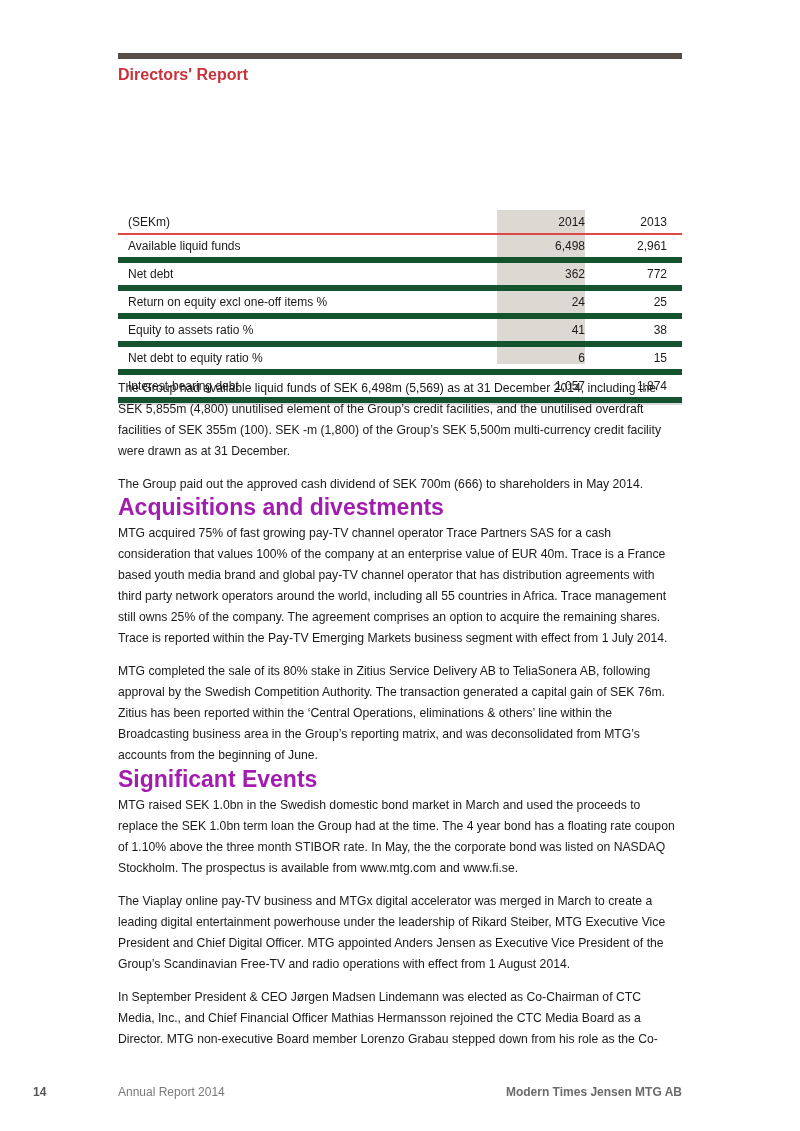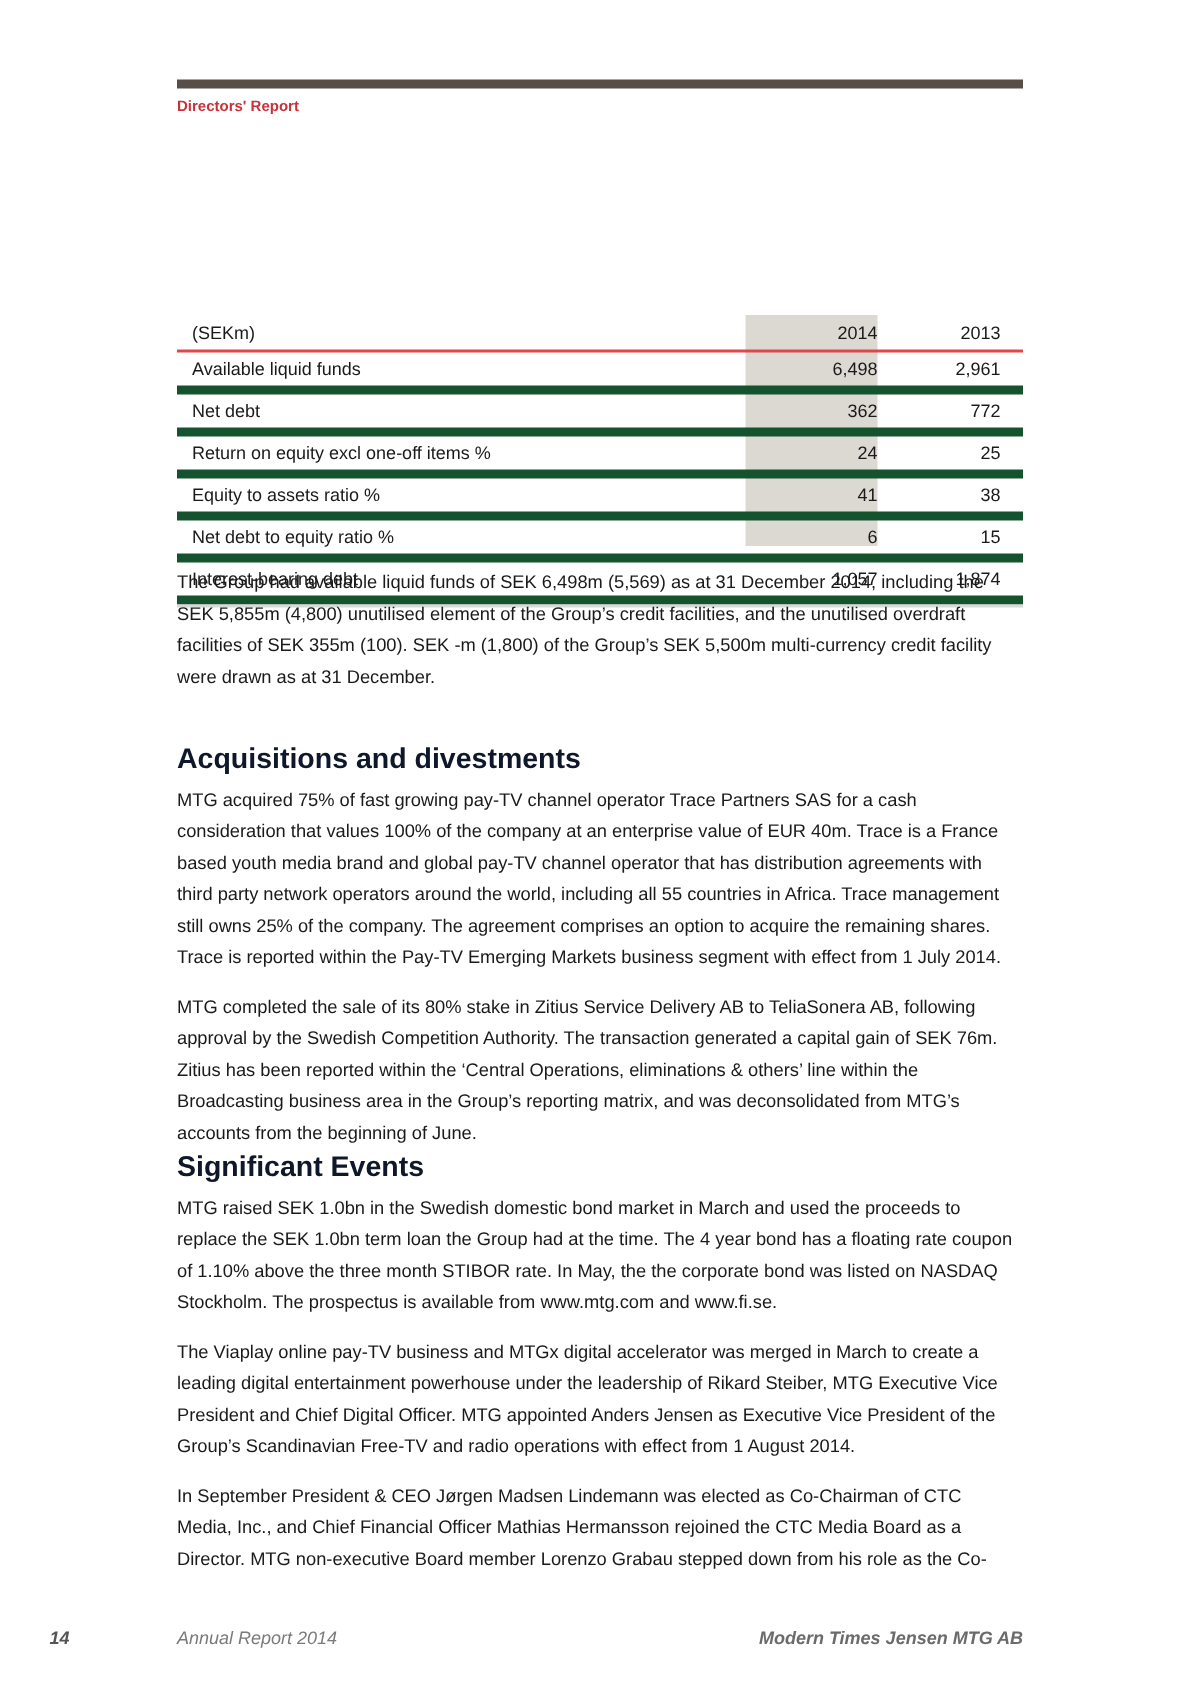"Directors' Report" .section-label { font-size: 10px -> 16px }
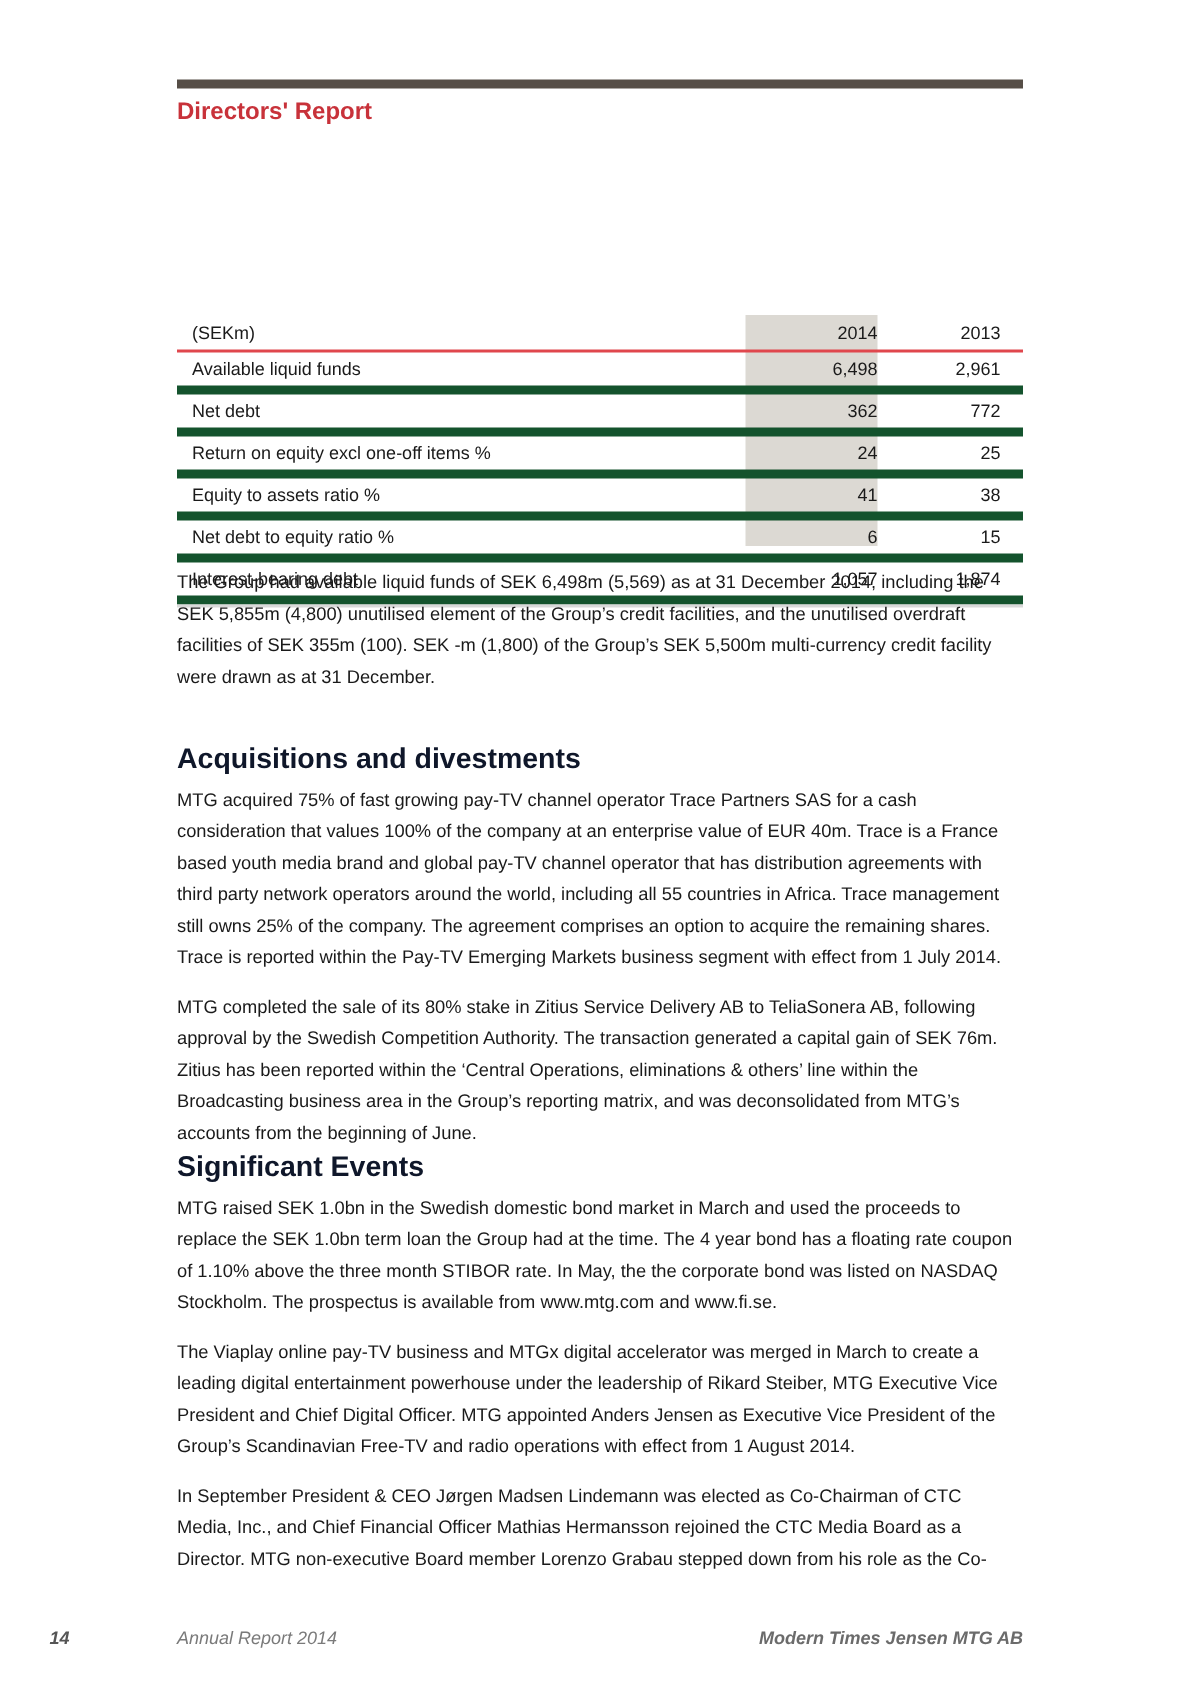"The Group paid out the" p { html: none -> <p>The Group paid out the approved cash dividend of SEK 700m (666) to shareholders in May 2014.</p> }
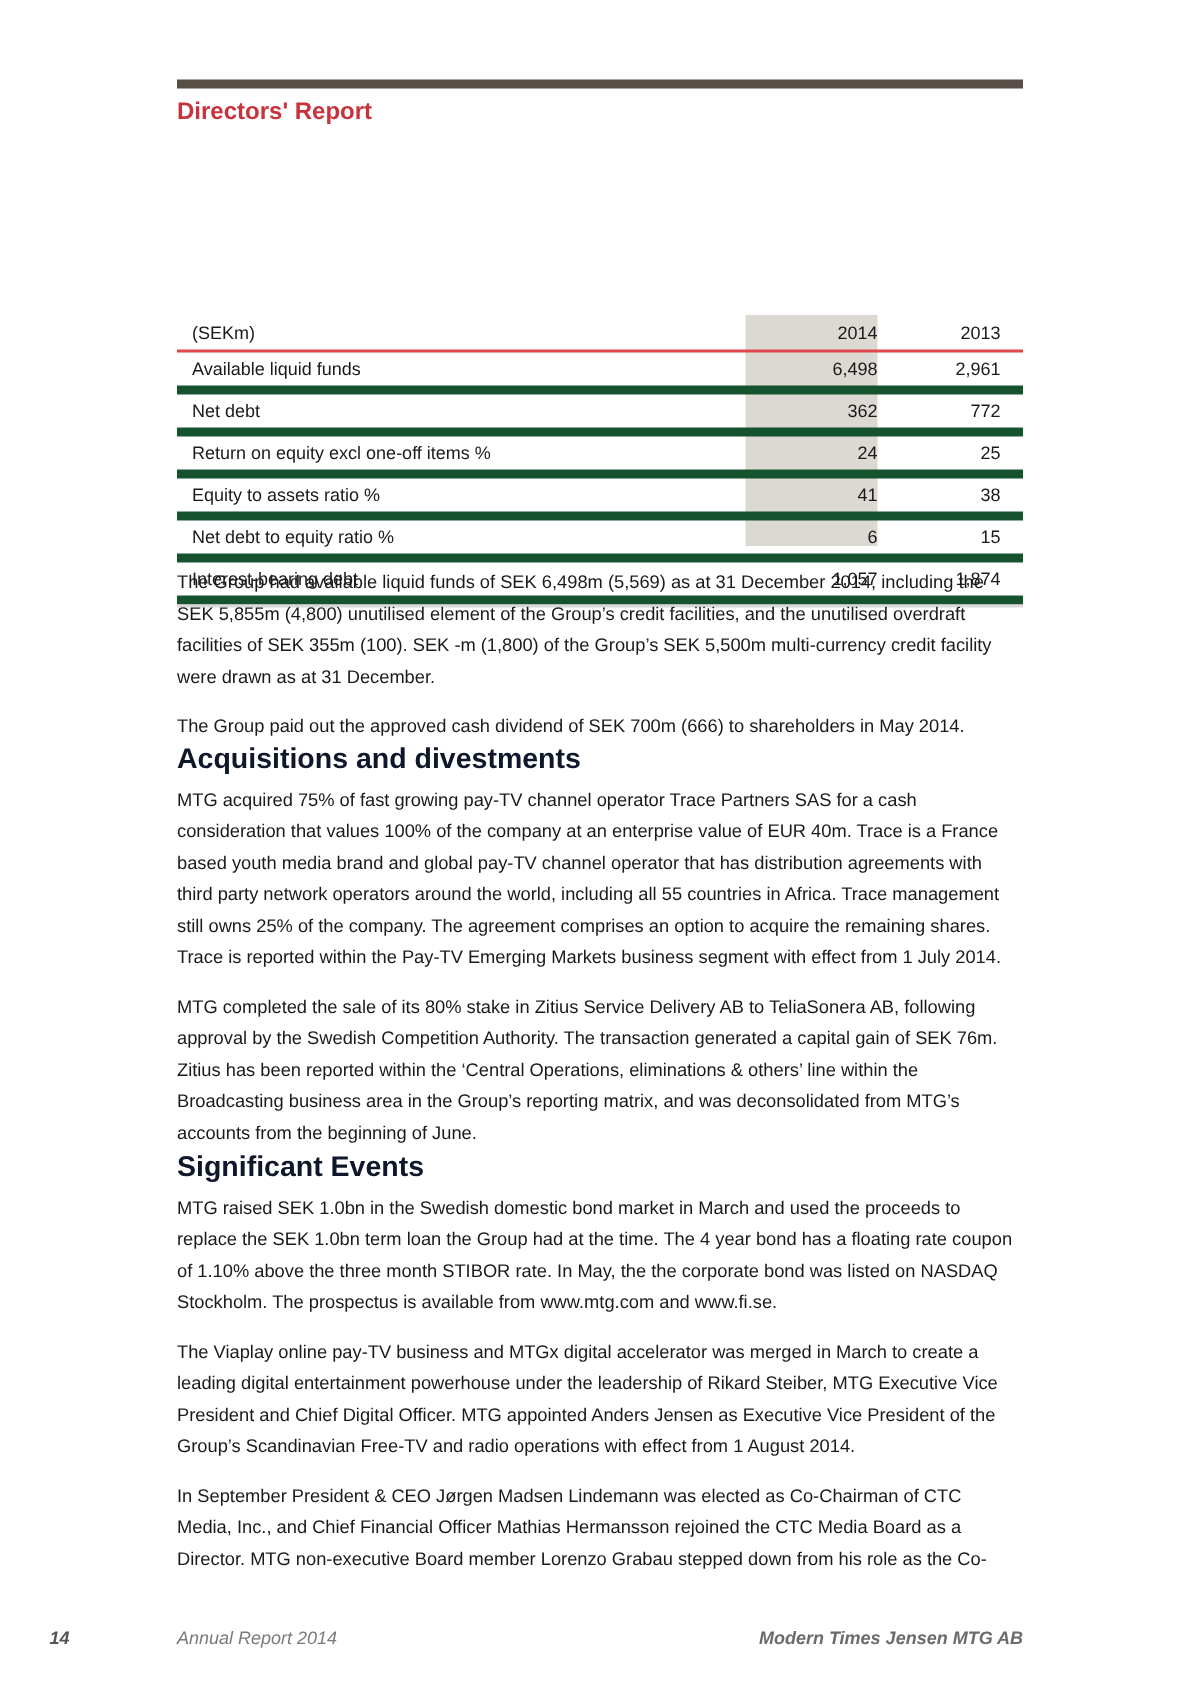"Acquisitions and divestments" .h2 { color: #0f172a -> #a21caf; font-size: 19px -> 23px }
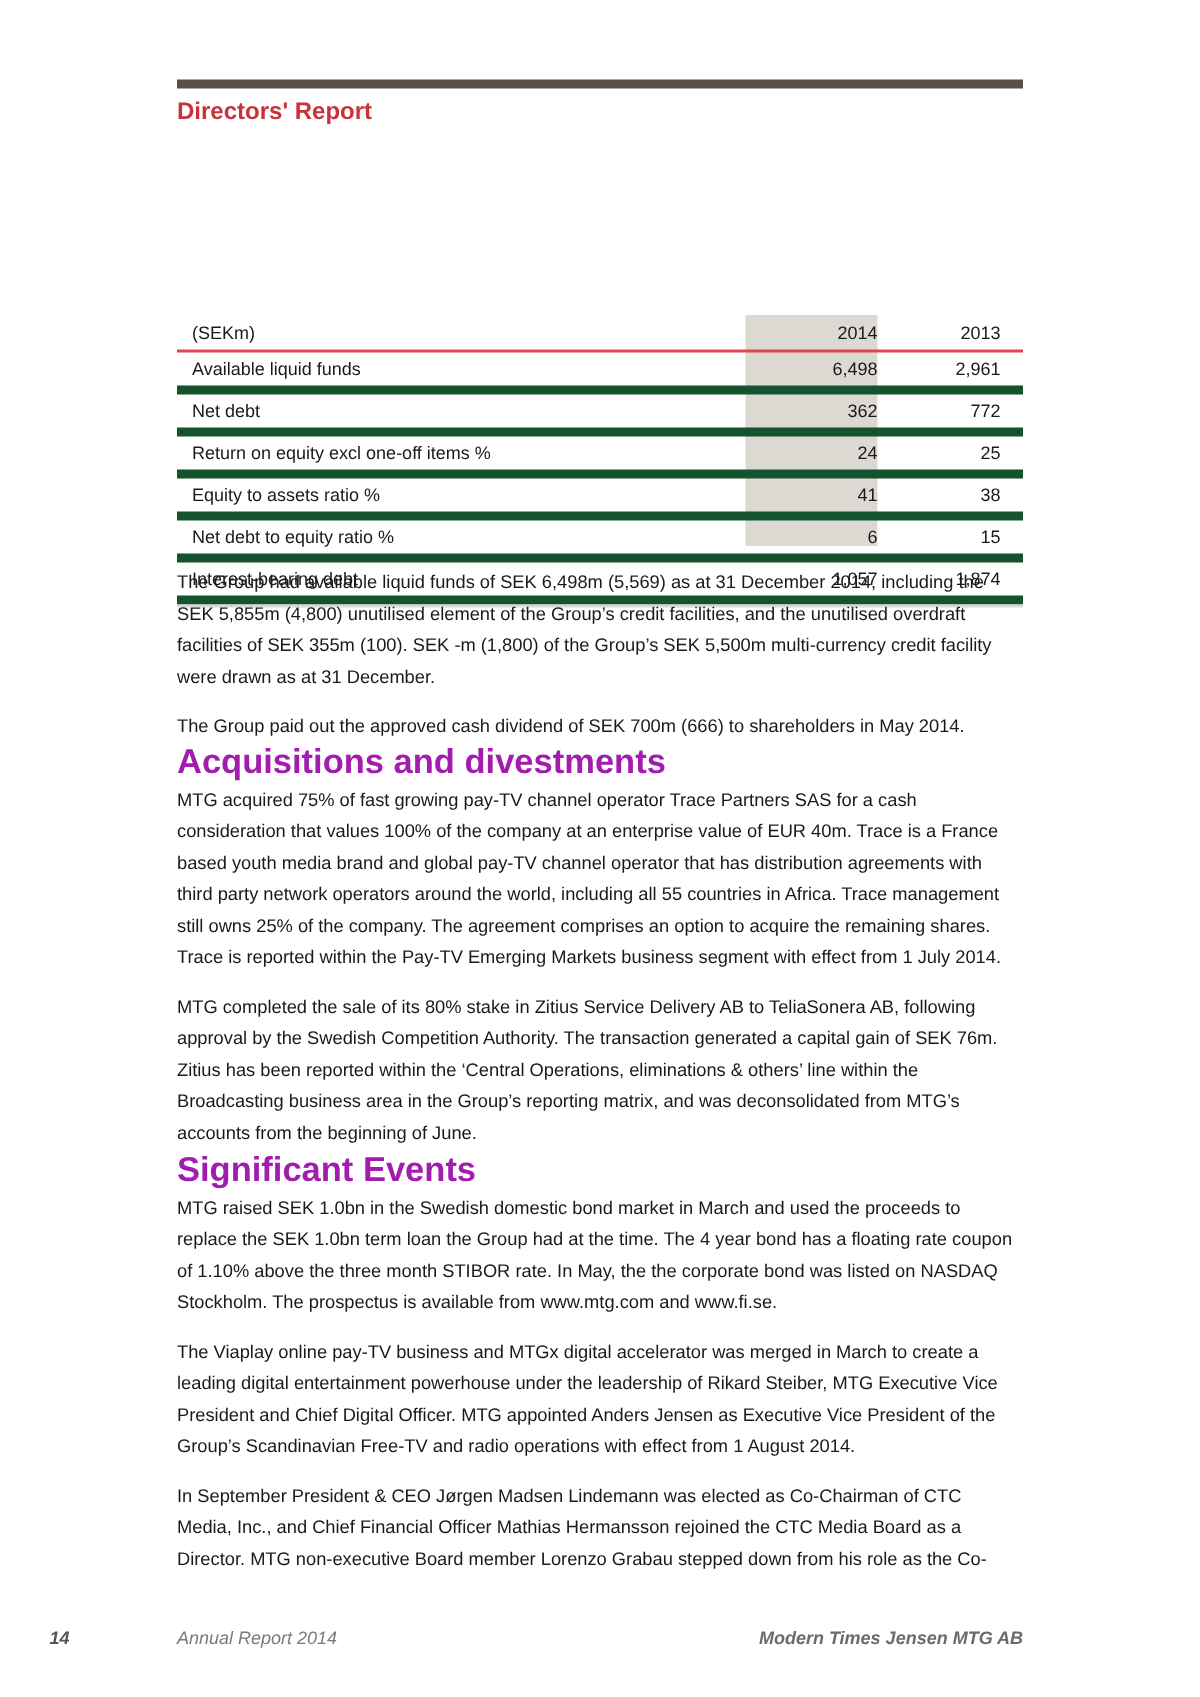"14" .footer { font-style: italic -> none }
